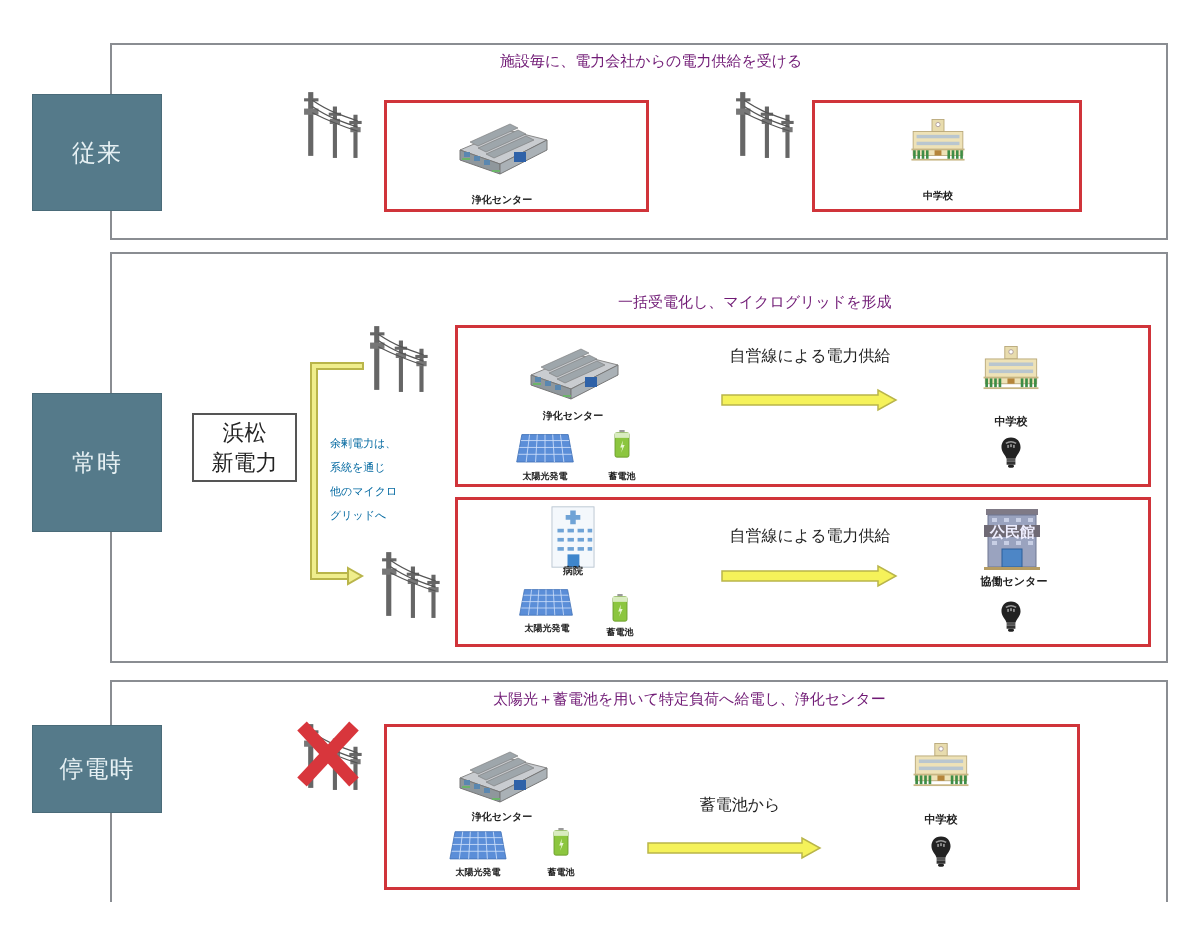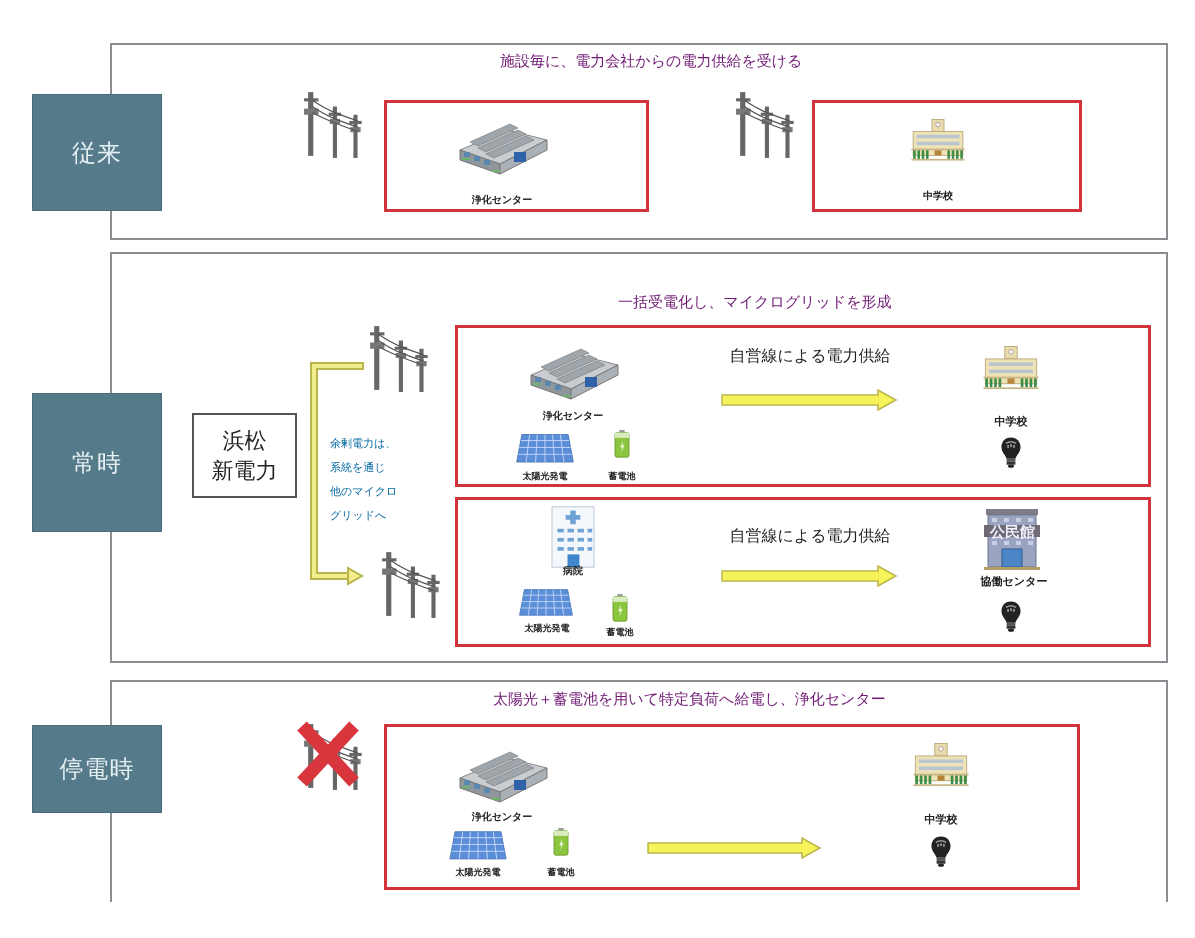"浜松" div.provider { height: 85px -> 69px }
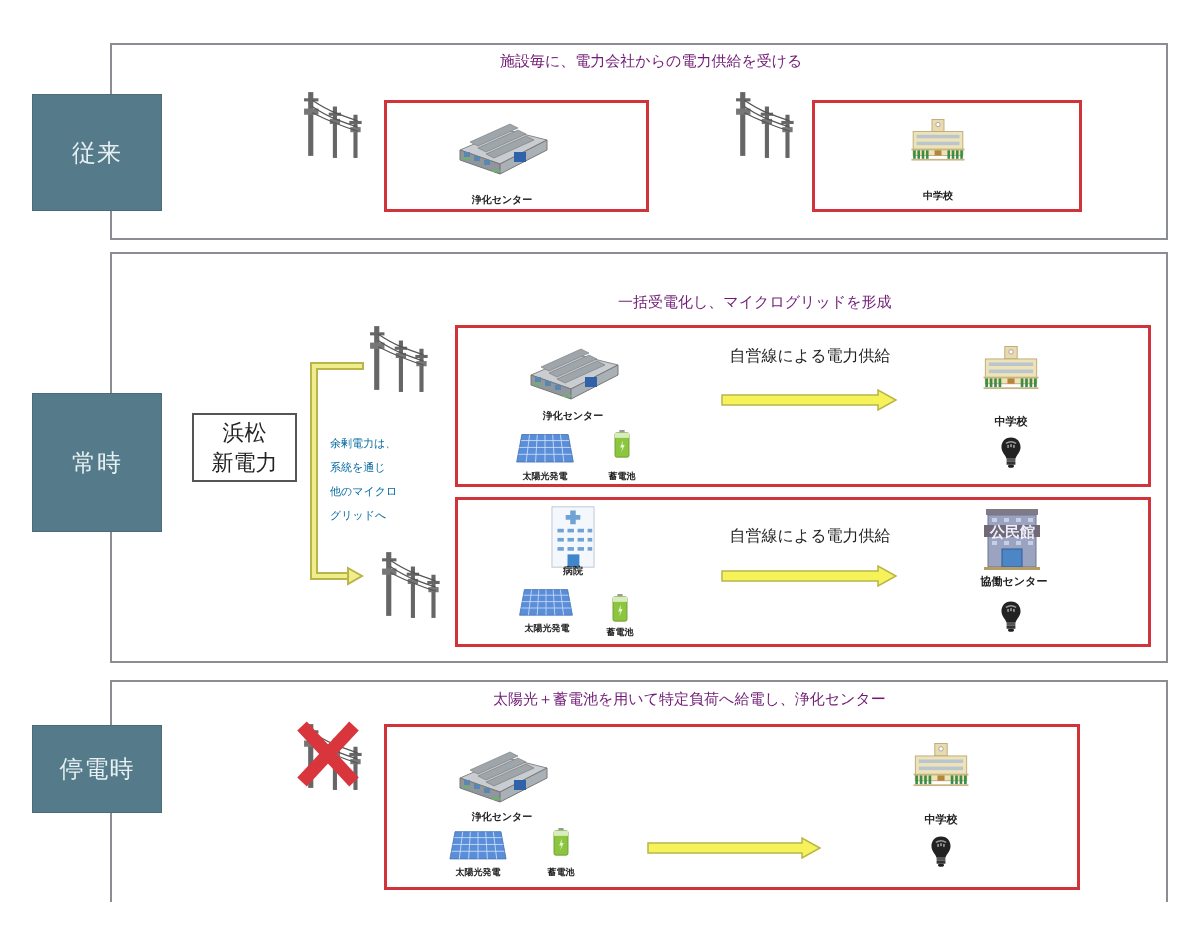"蓄電池から" div { html: none -> <div>蓄電池から</div> }
